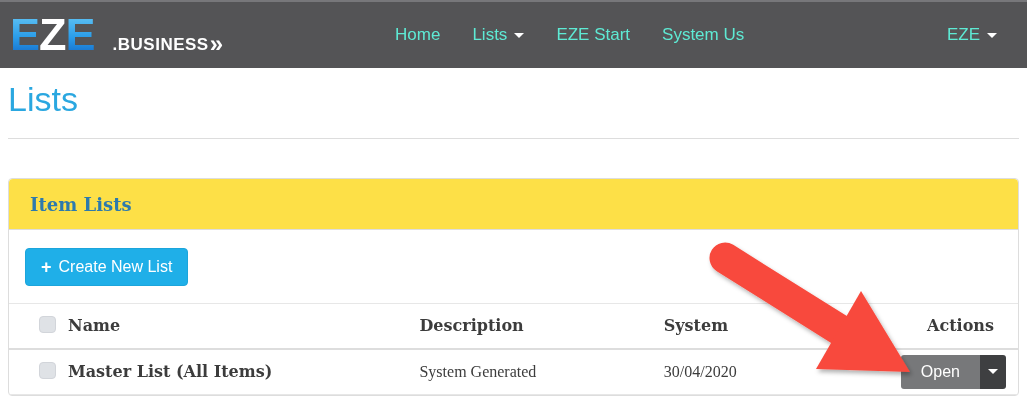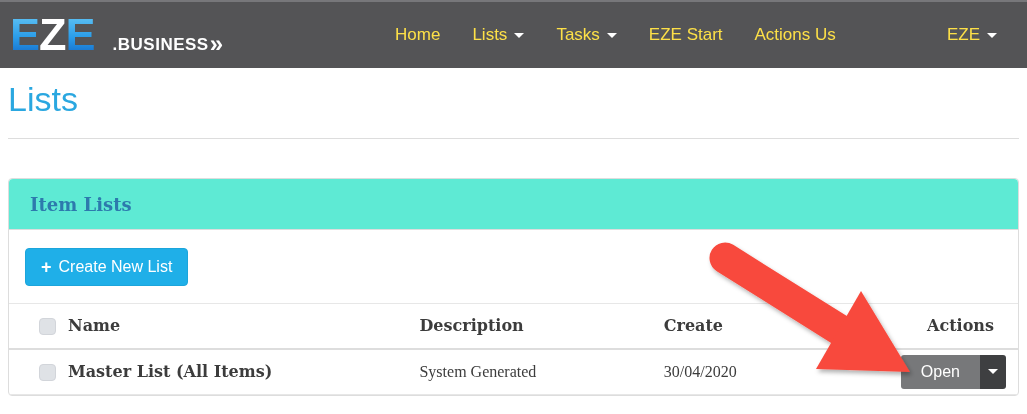"Home" .nav-item { color: #fde047 -> #5eead4 }
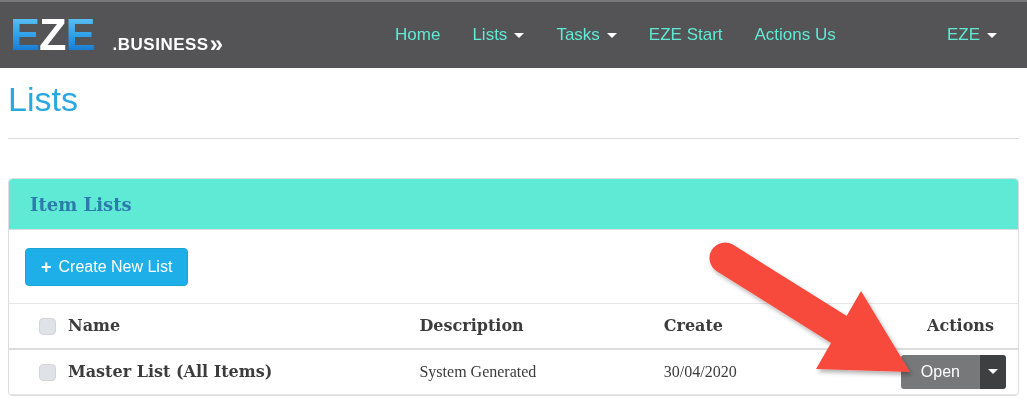"Tasks" a.nav-item { html: <a><span>Tasks</span><i></i></a> -> none }
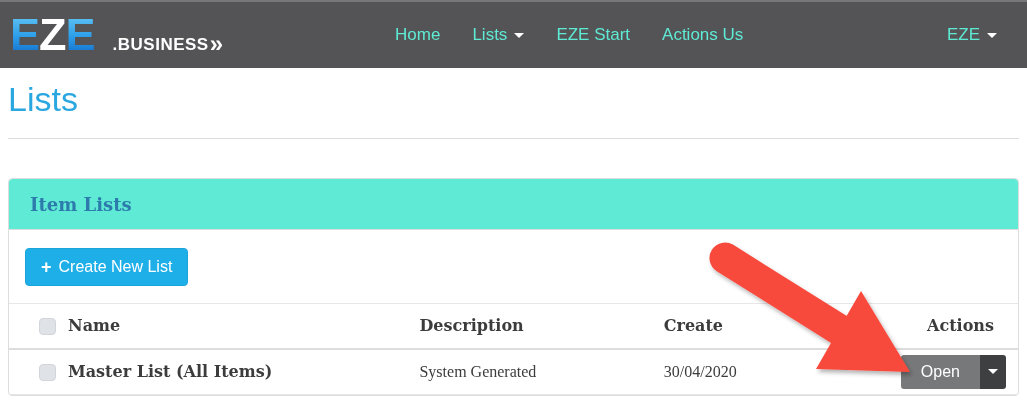"Actions Us" span { text: Actions -> System }
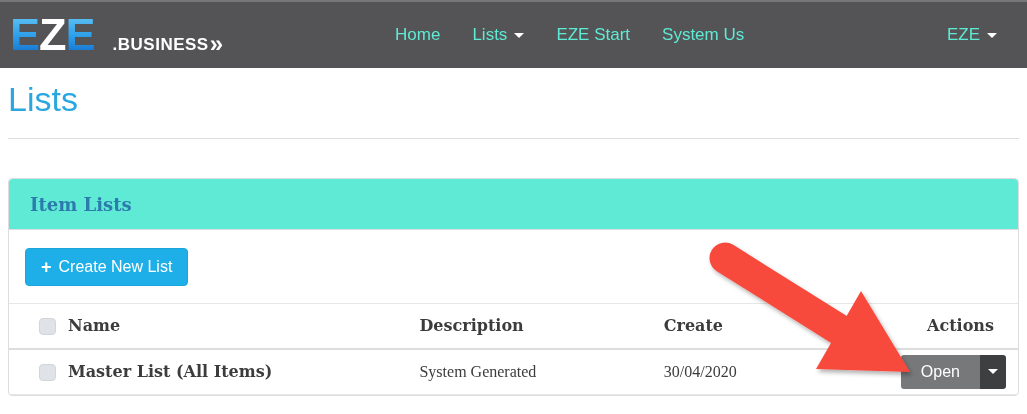"Item Lists" .panel-heading { background: #5eead4 -> #fde047 }
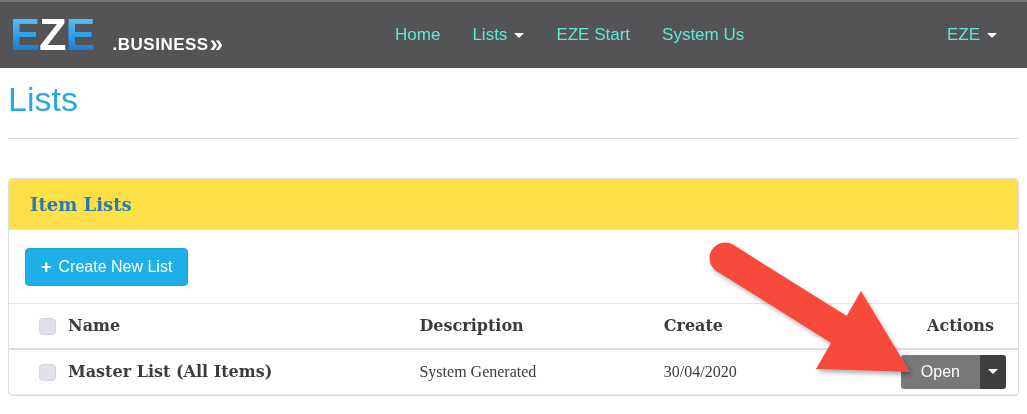"Name" .name-flex { align-items: flex-end -> flex-start }
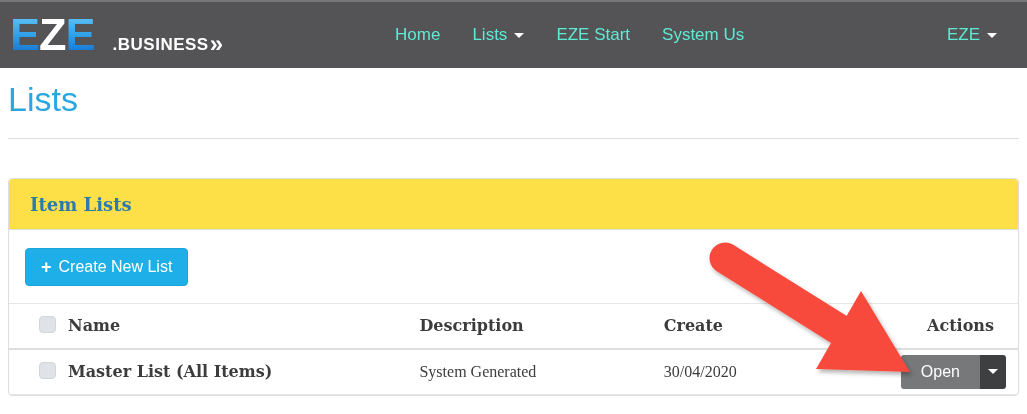"Create" th.col-created { text: Create -> System }
